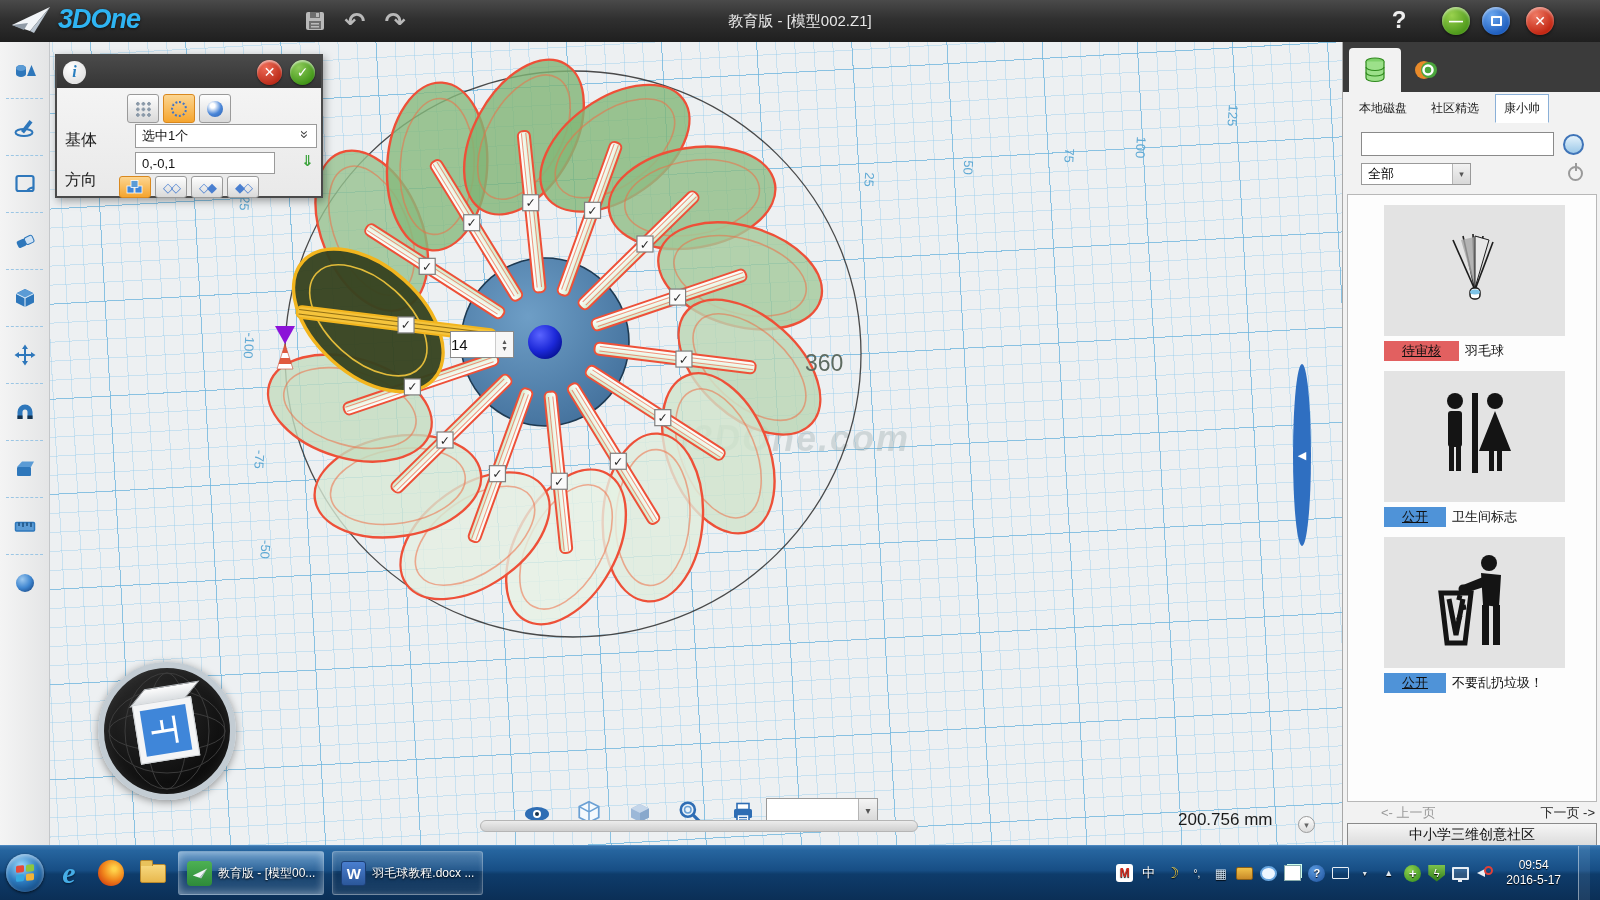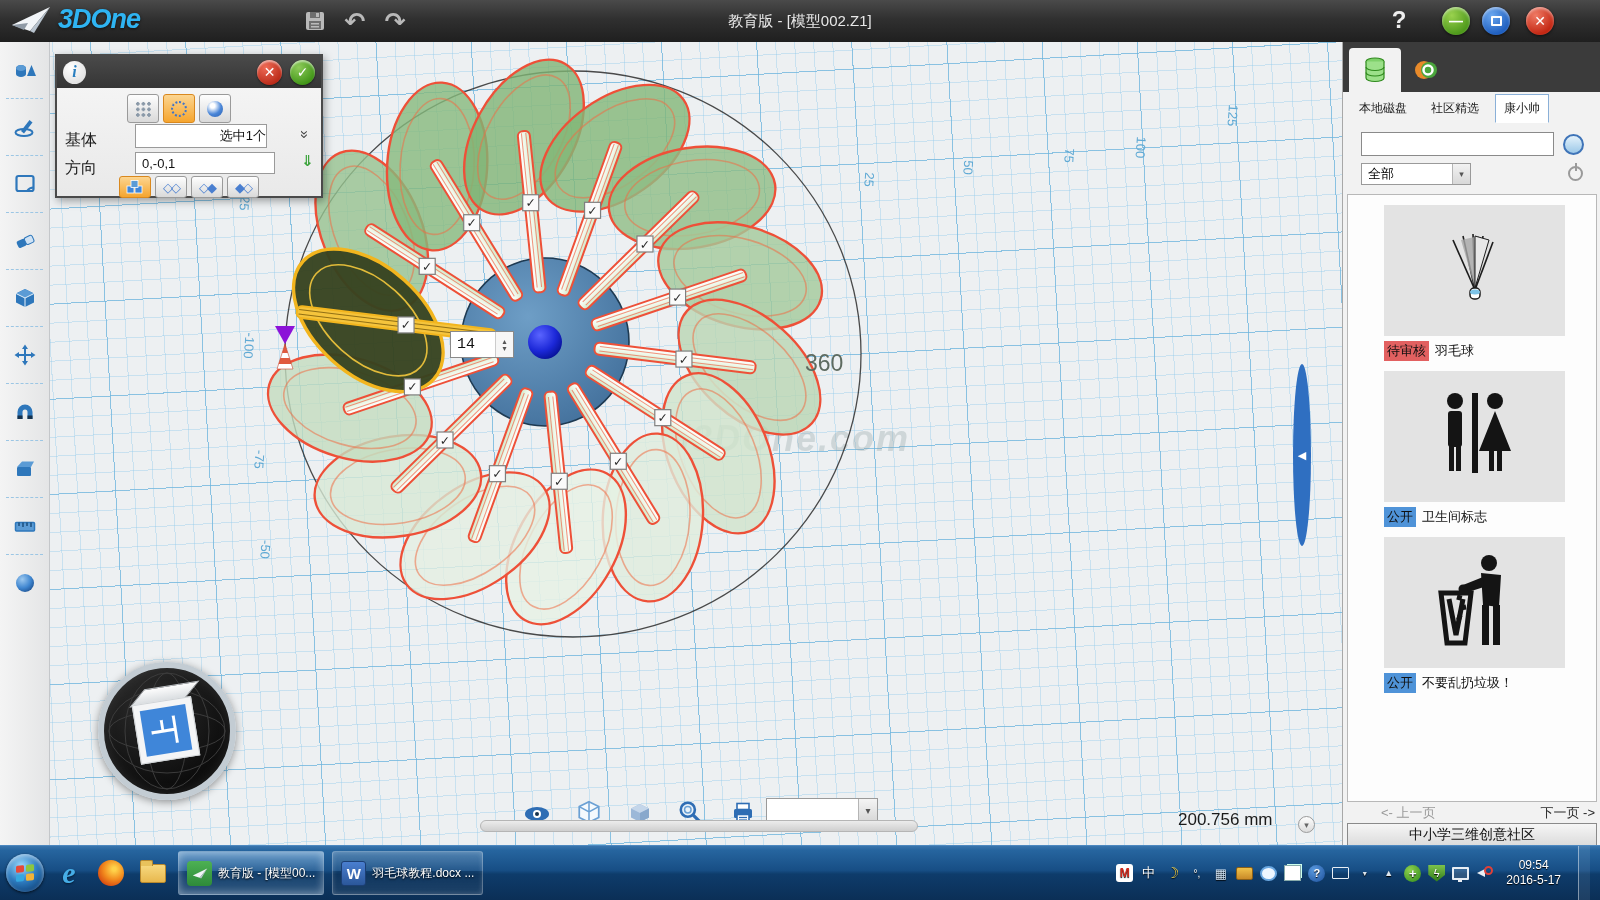"选中1个" input.dlg-input { text-align: right -> none; width: 132px -> 182px }
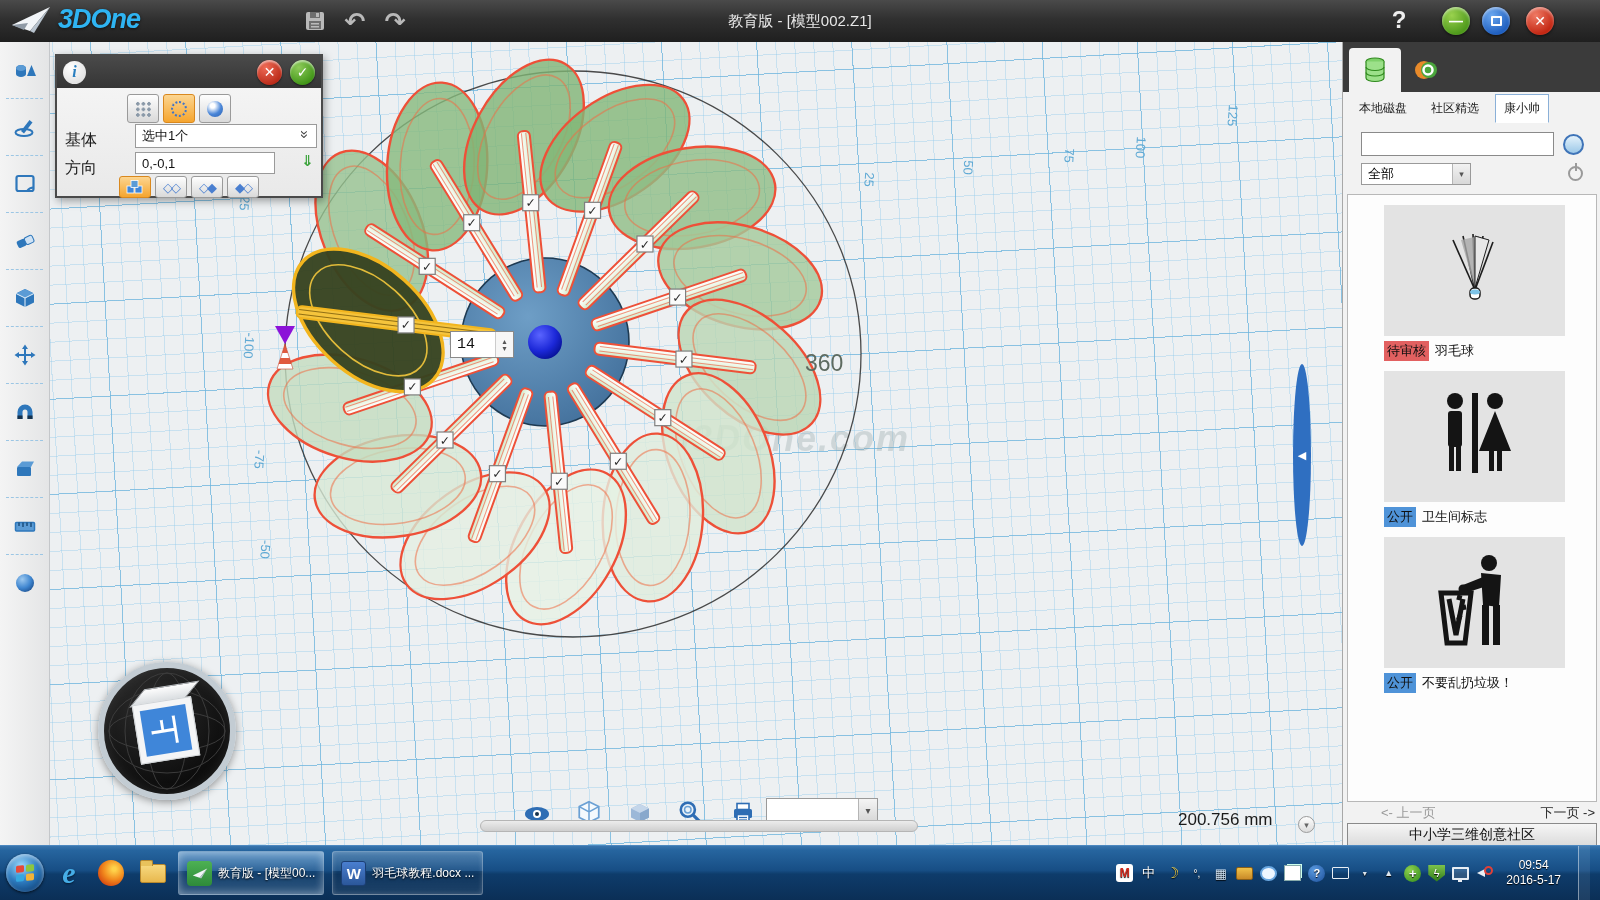"方向" span.dlg-label { top: 102px -> 114px }
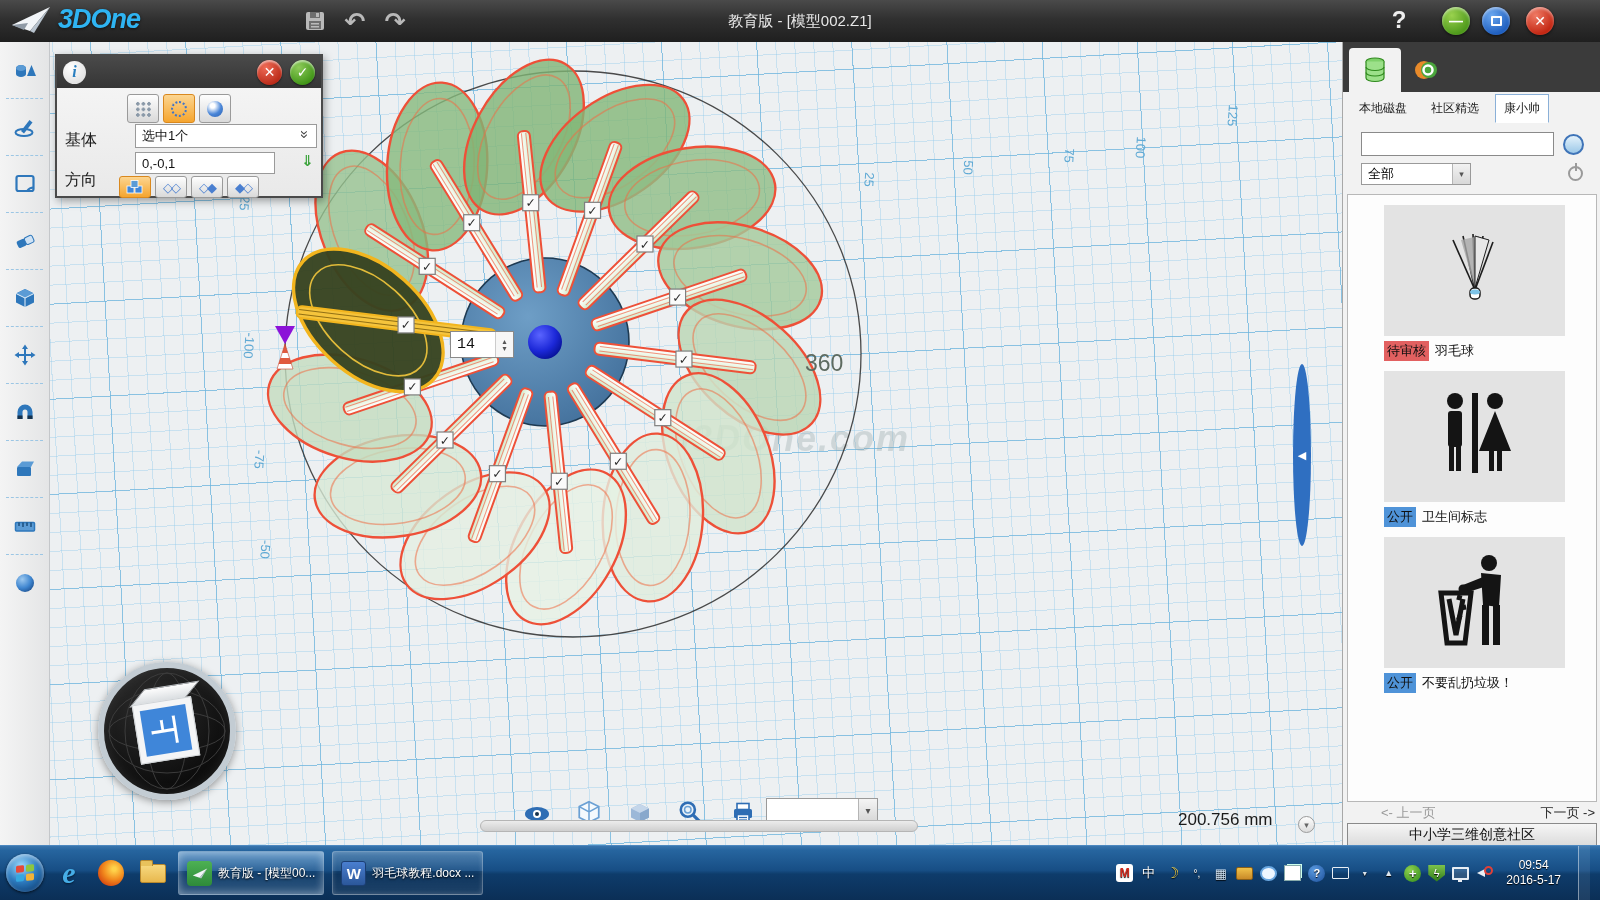"14" .spinner input { font-family: Liberation Mono, monospace -> Liberation Sans, sans-serif; padding-left: 6px -> none }
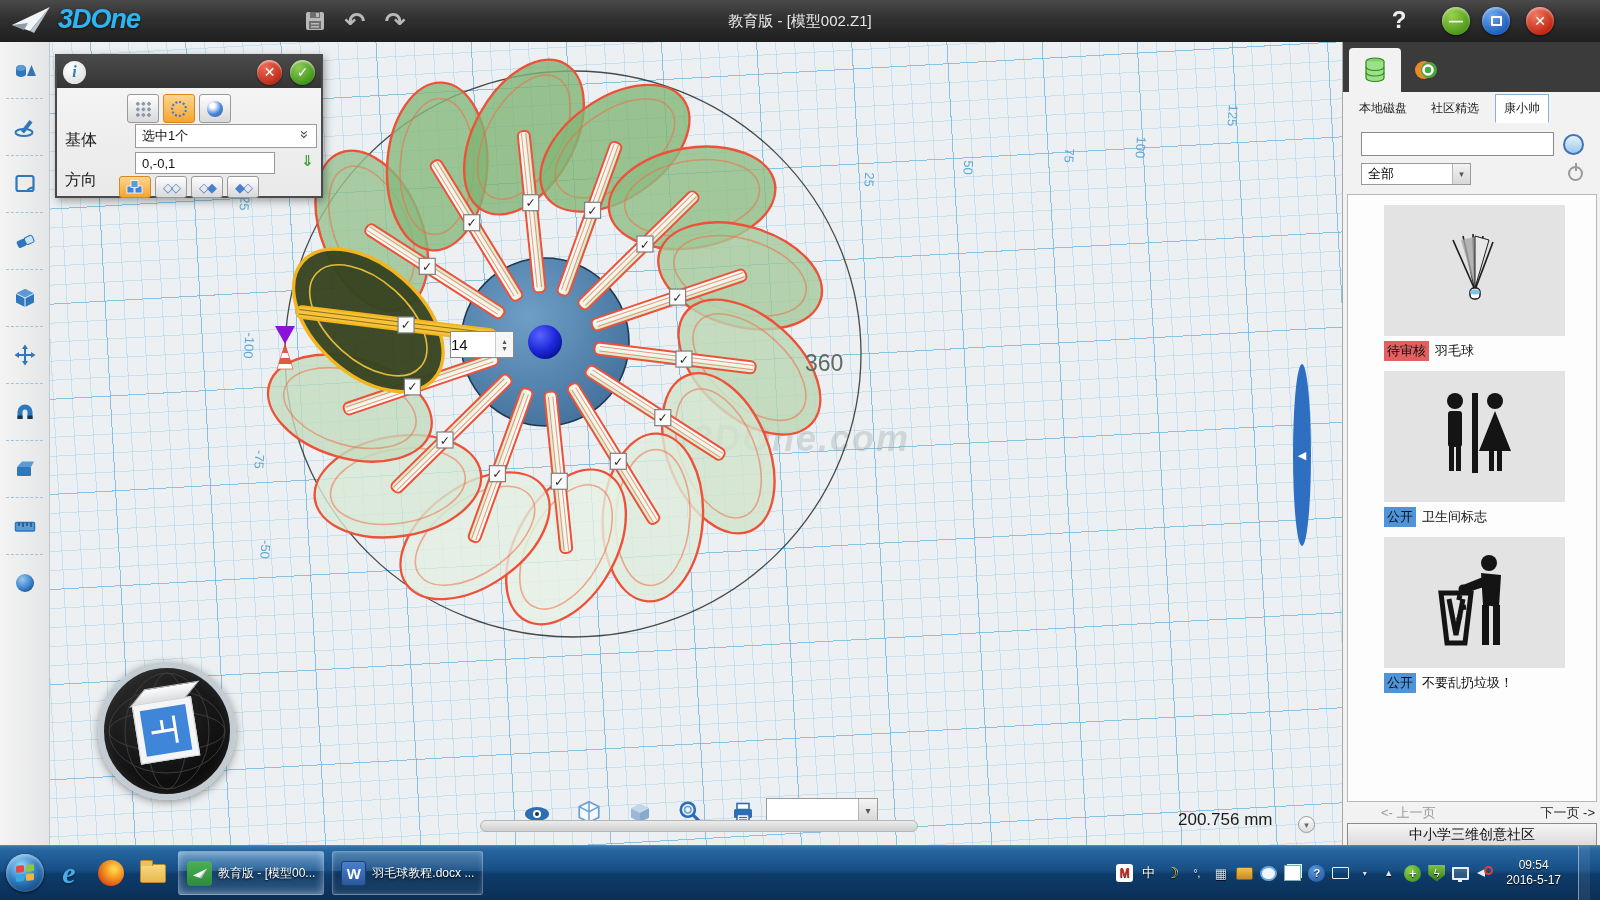"待审核" .badge { padding: 1px 3px -> 1px 18px; text-decoration: none -> underline }
